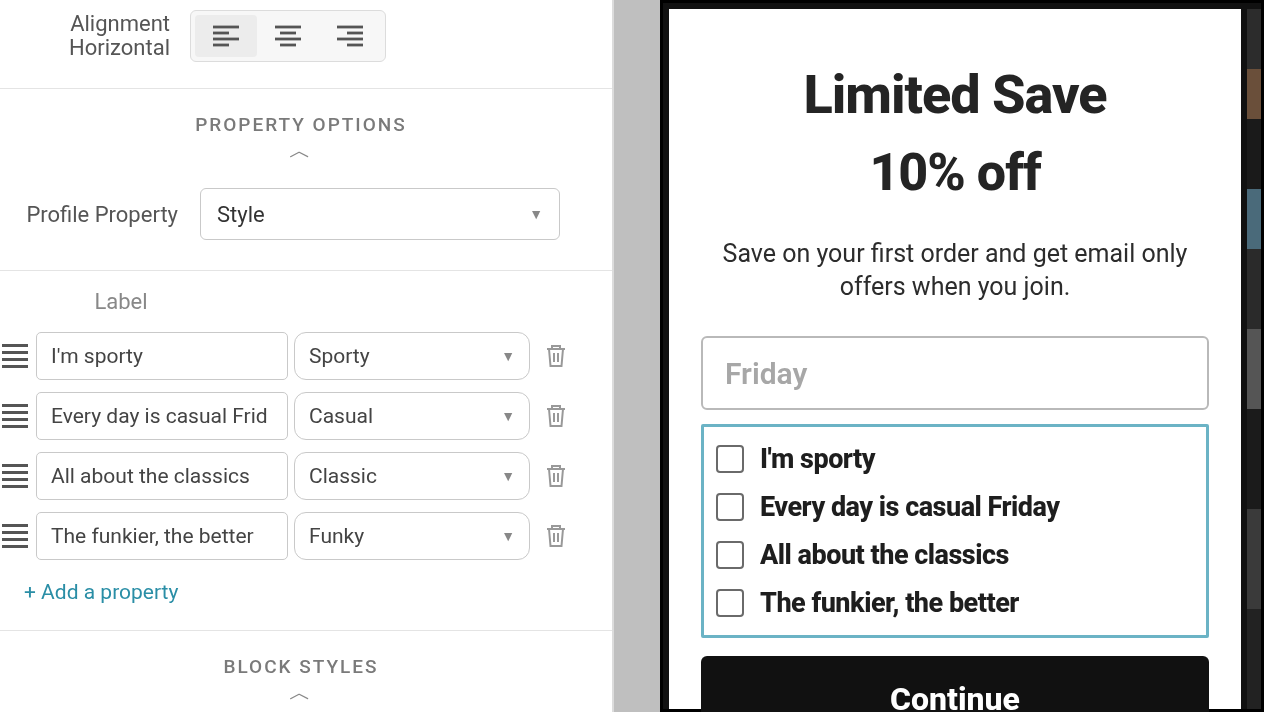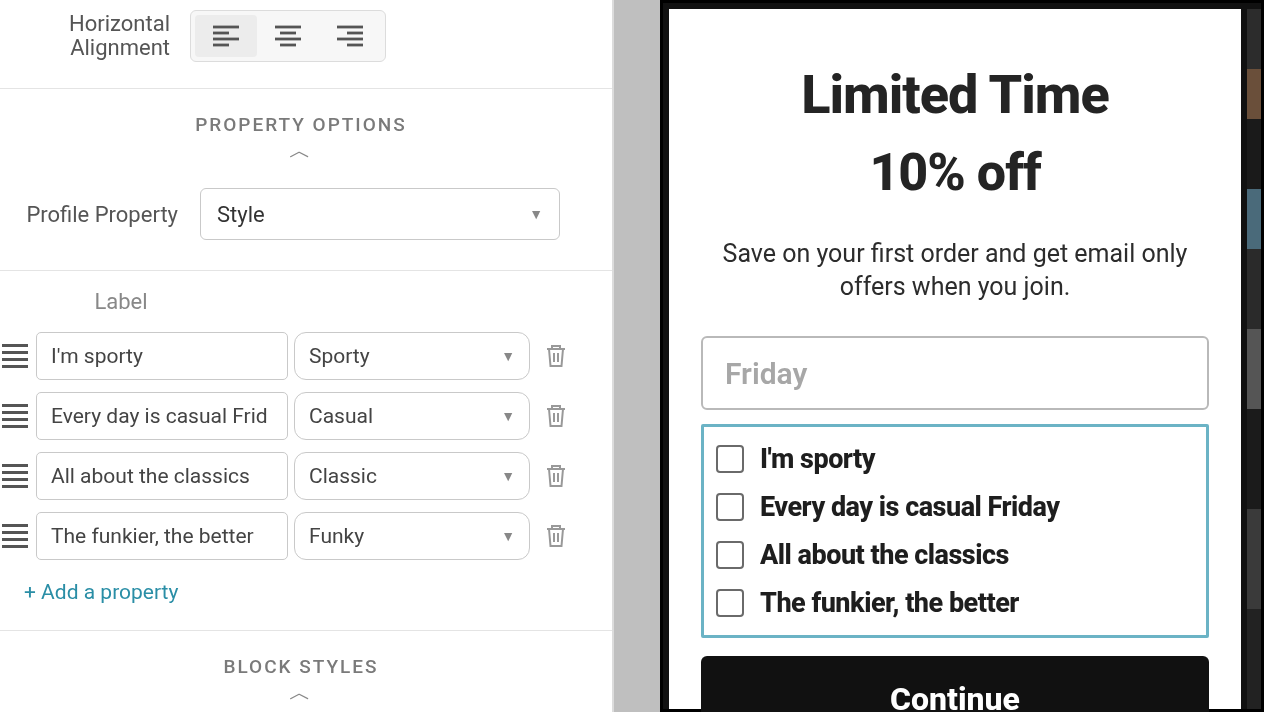"Horizontal" div { order: before "Alignment" -> after "Alignment" }
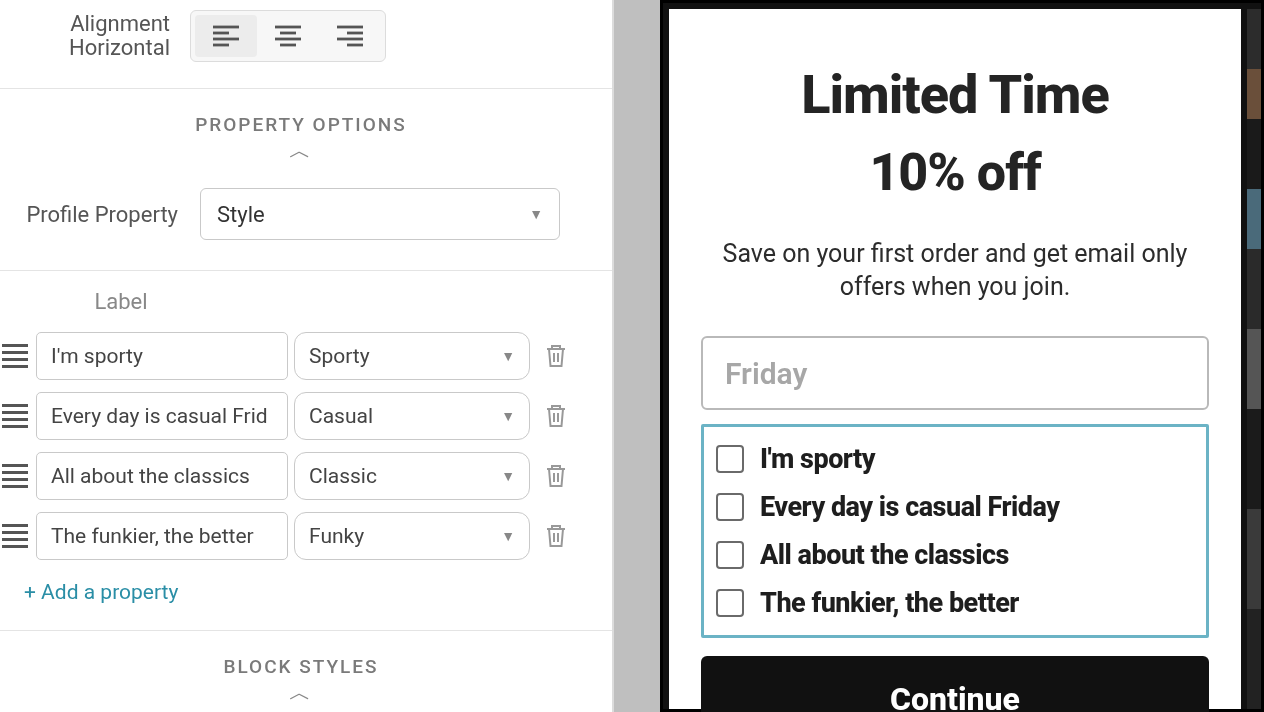"Limited Time" div.hero-title { text: Time -> Save }
